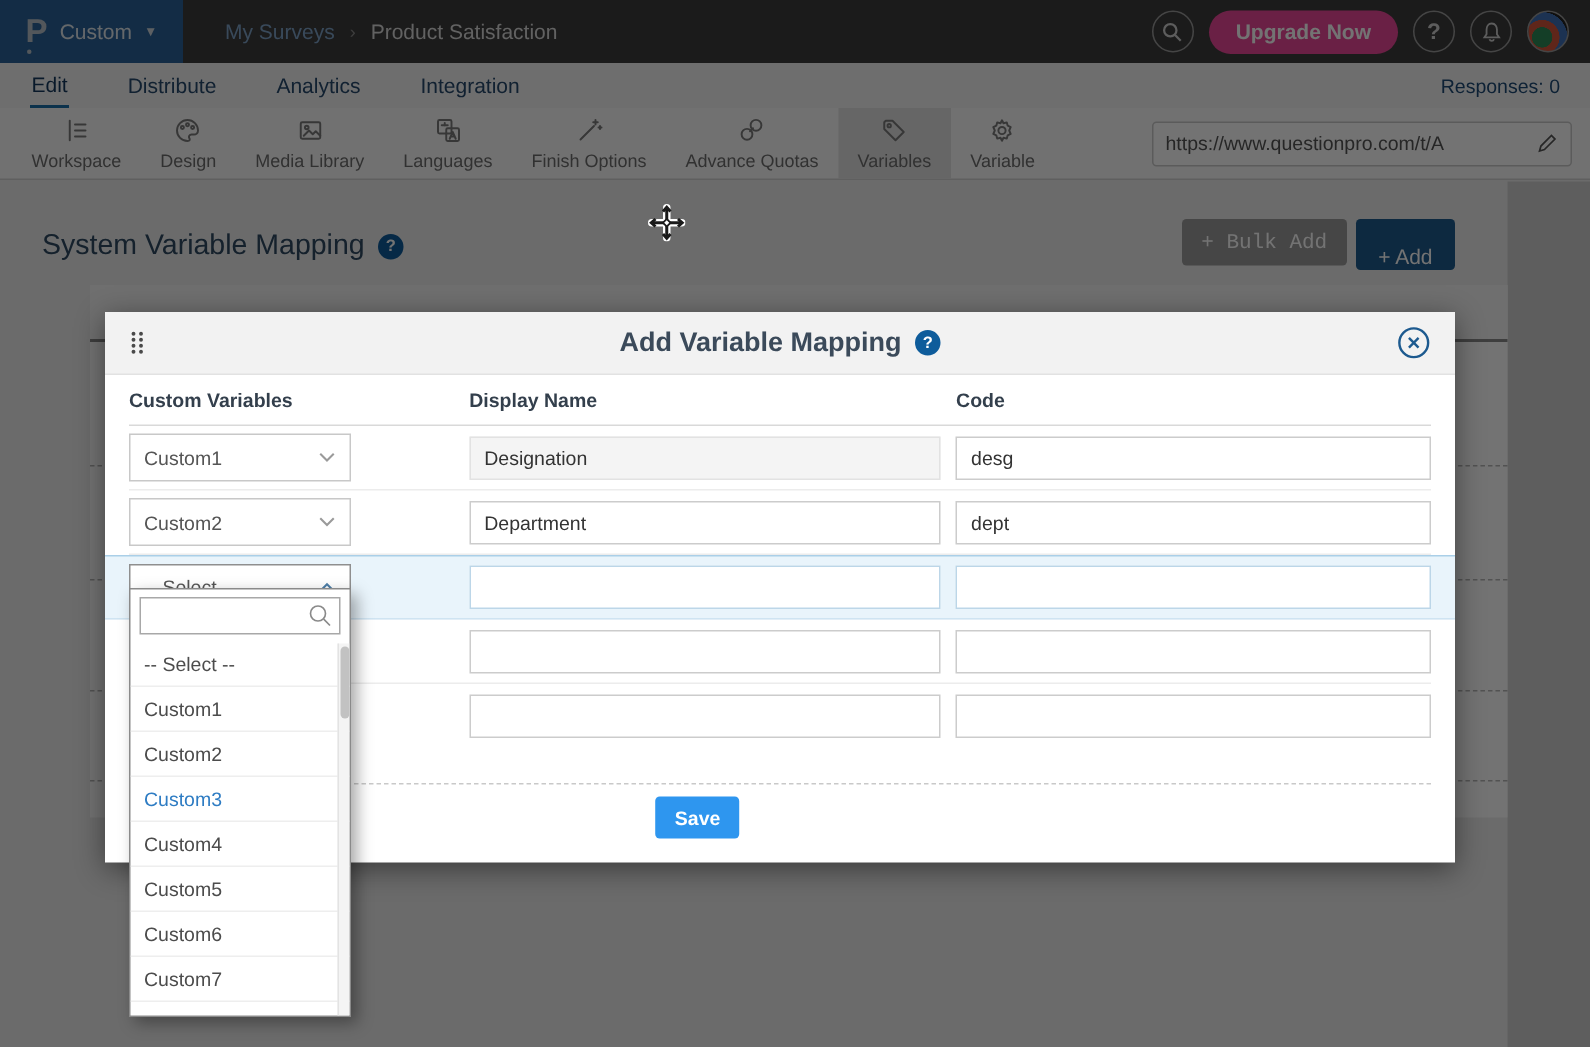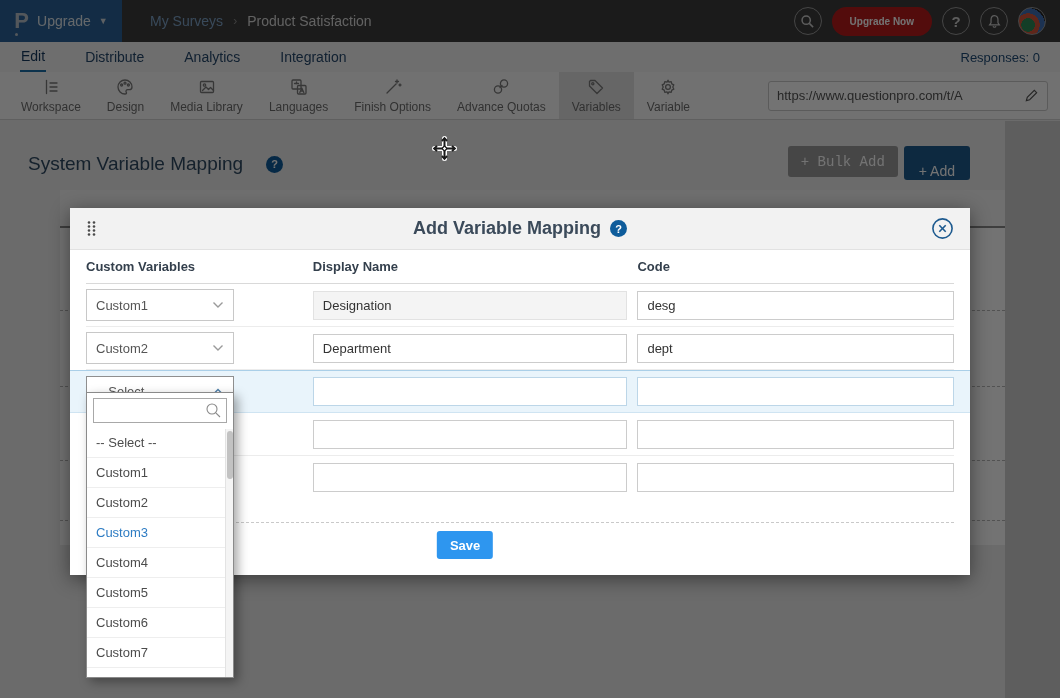"Upgrade" span.lbl { text: Upgrade -> Custom }
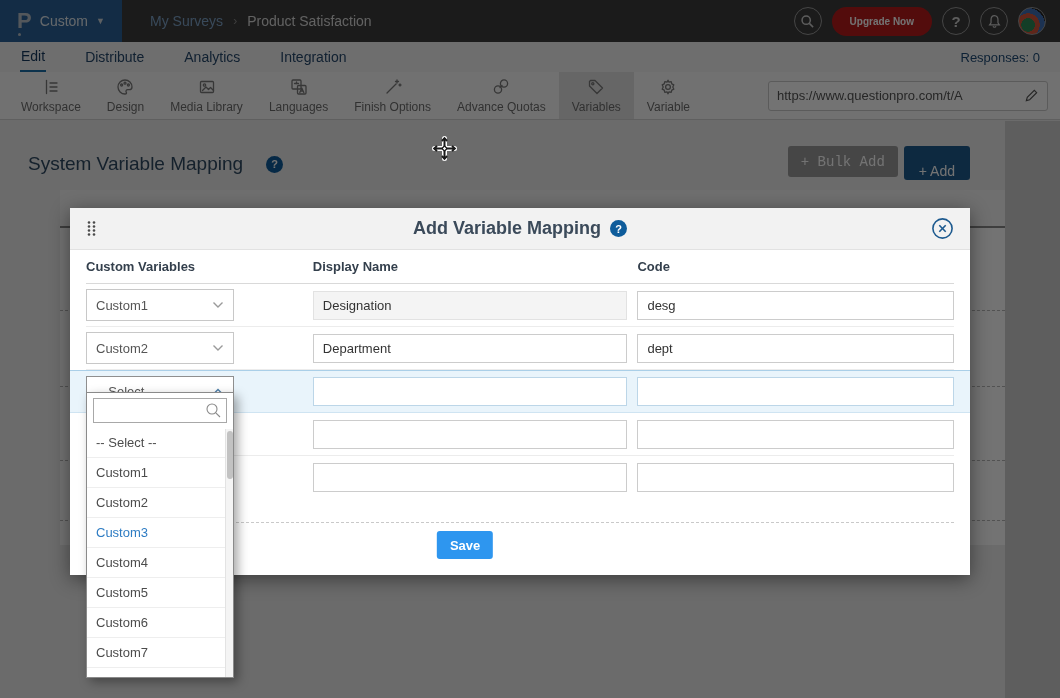"Upgrade Now" .upgrade-btn { background: #b91c1c -> #ec4899; font-size: 10px -> 14px }
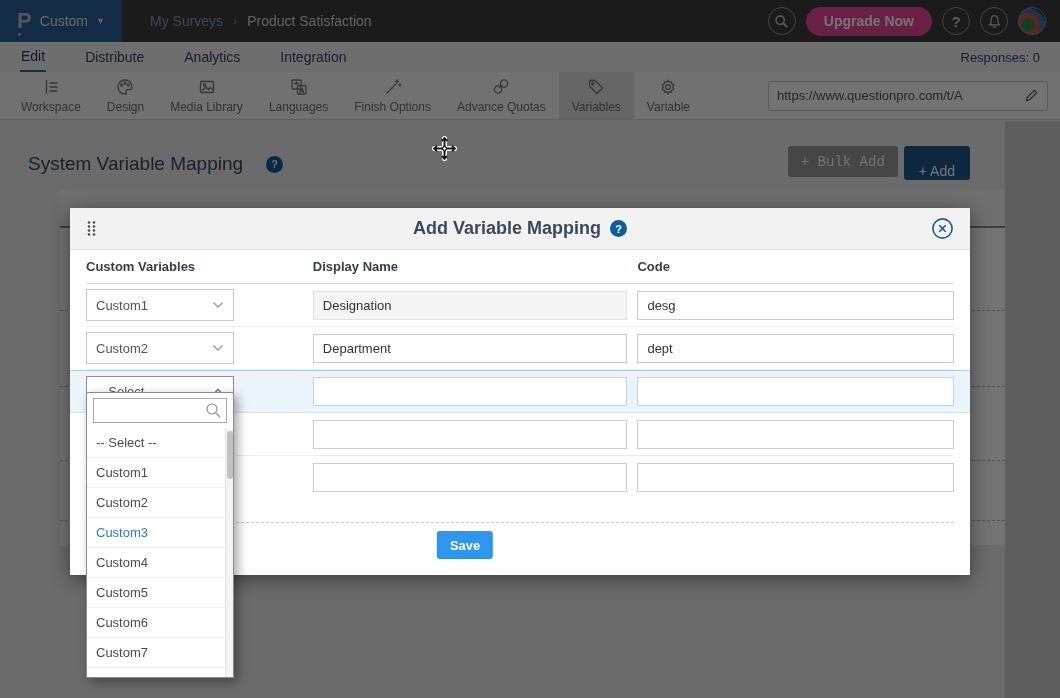"System Variable Mapping" .page-title-row { gap: 23px -> 9px }
